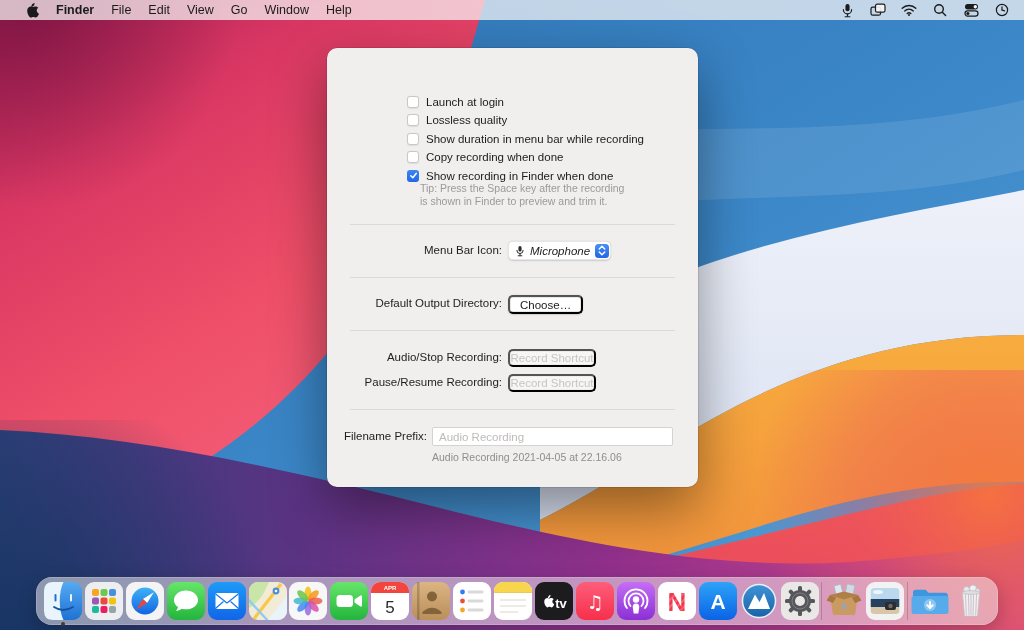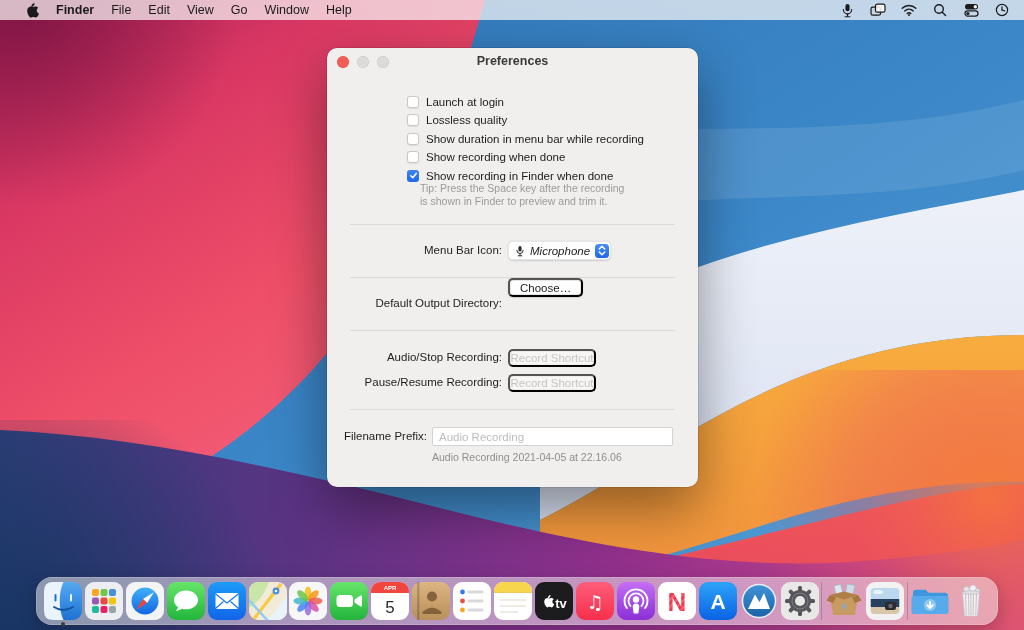"Preferences" div.titlebar { html: <div> <div> <span></span> <span></span> <span></span> </div> <div>Preferences</div> </div> -> none }
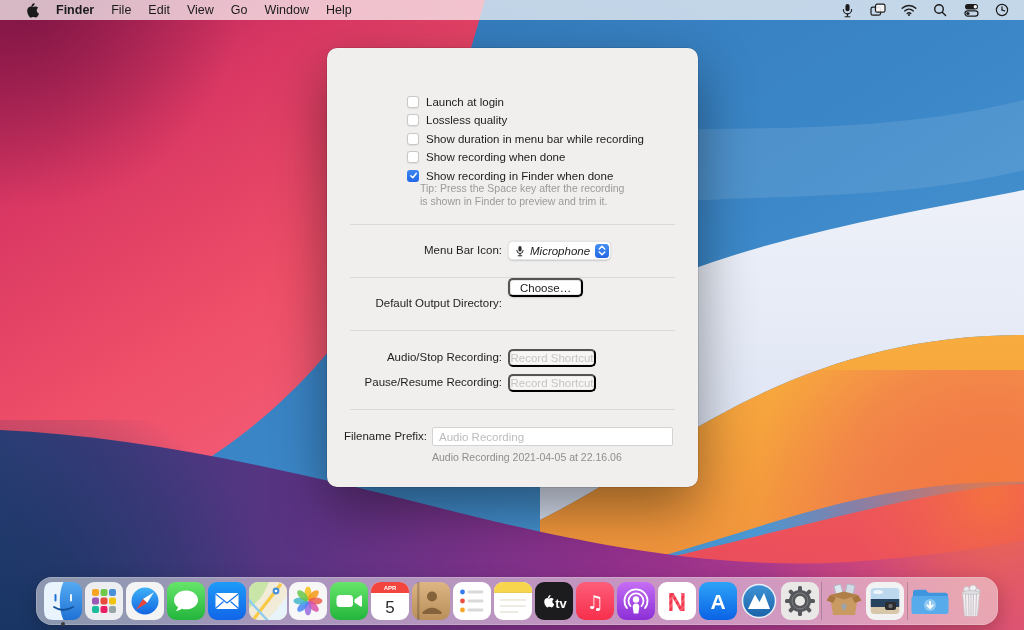"Show recording when done" span.cb-label { text: Show -> Copy }
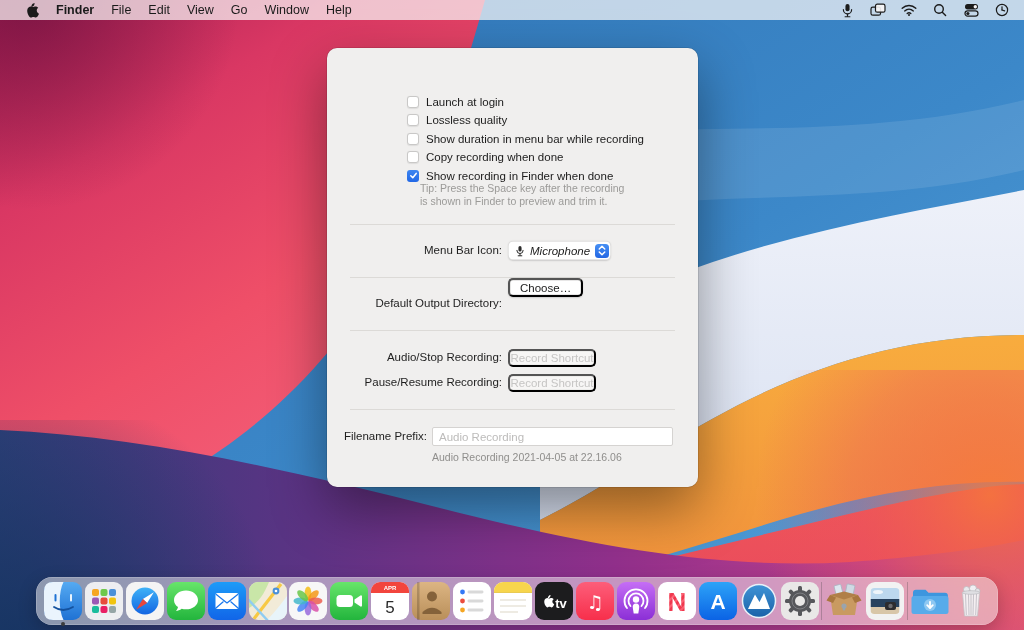"Choose…" button.btn { top: 230px -> 247px }
